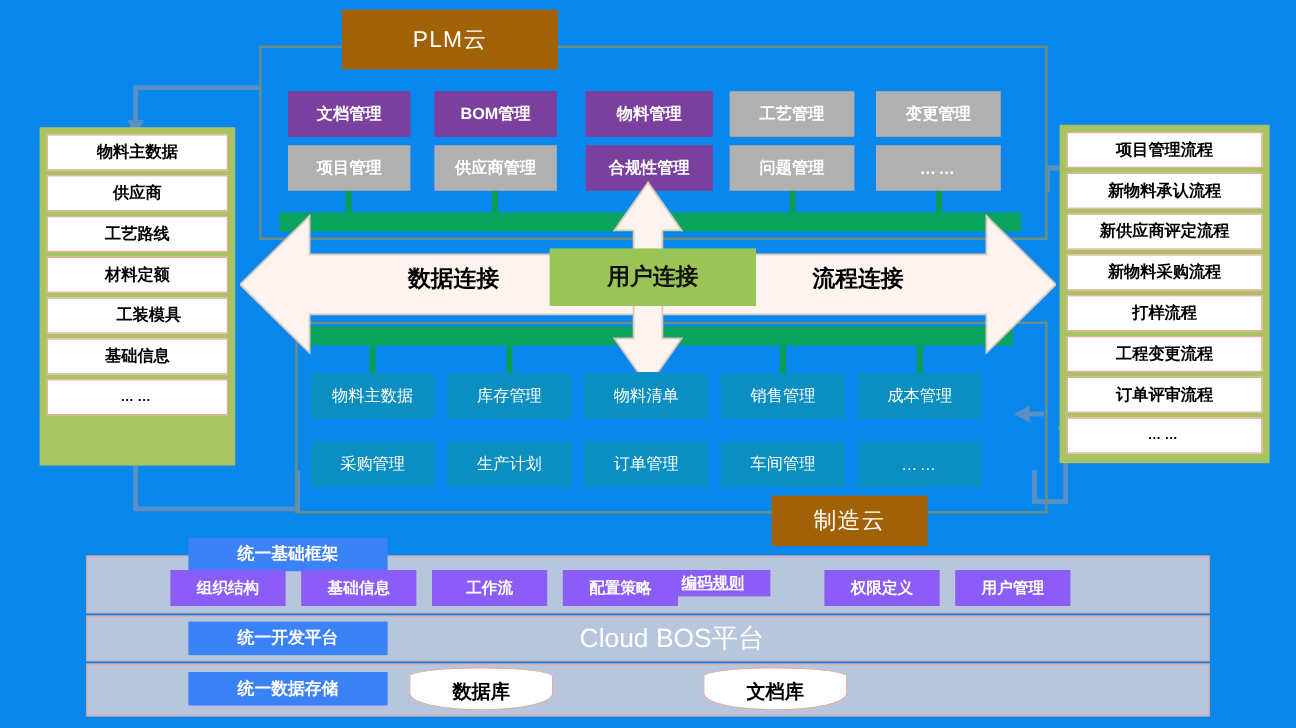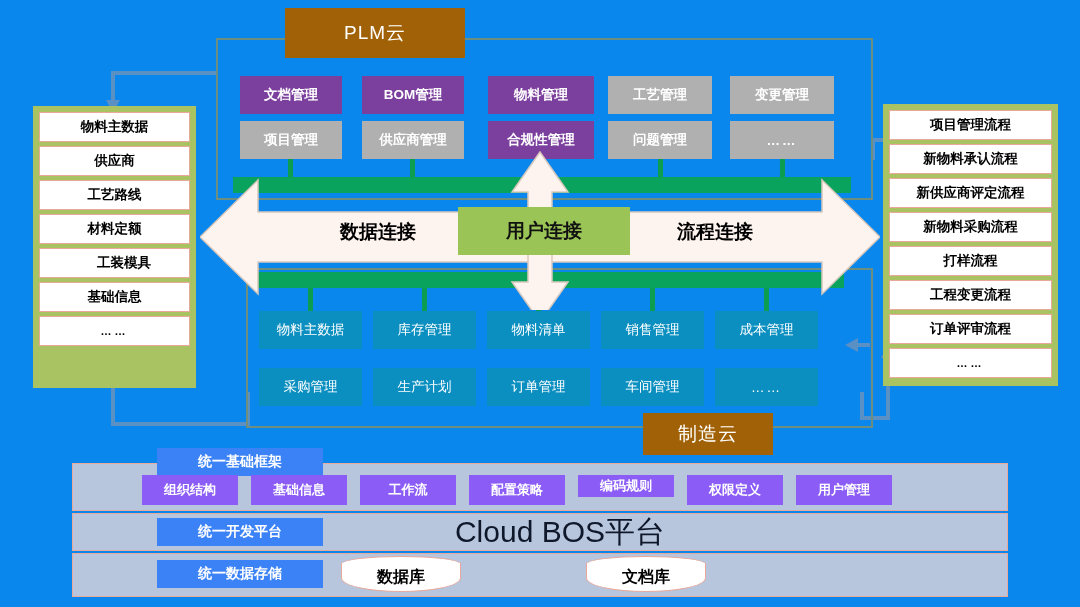"编码规则" div.abs { left: 578px -> 546px; text-decoration: none -> underline }
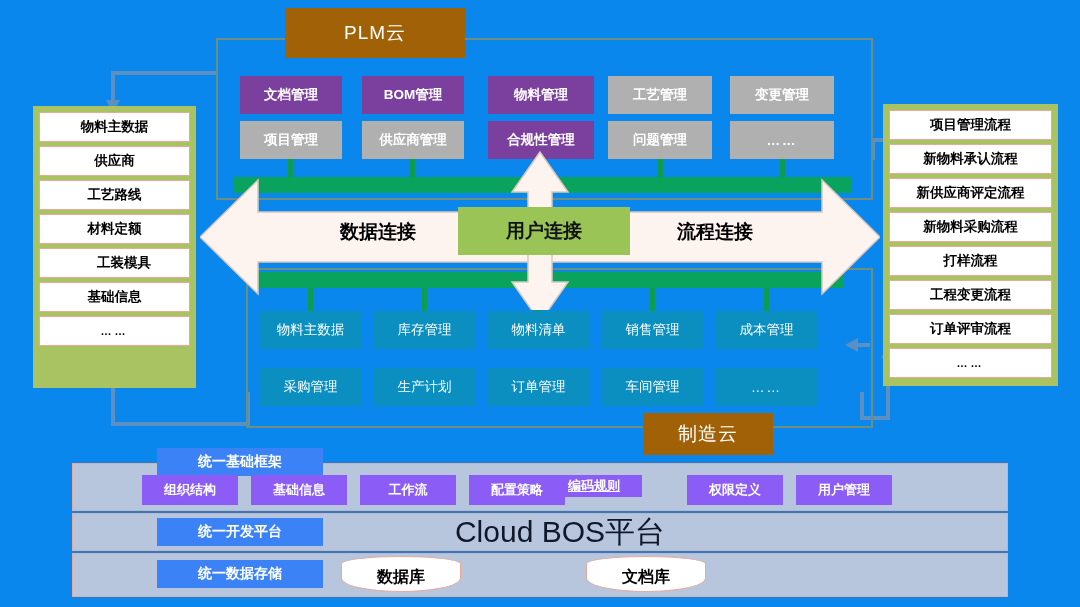"Cloud BOS平台" .bos-title { color: #0f172a -> #ffffff; font-size: 30px -> 22px }
